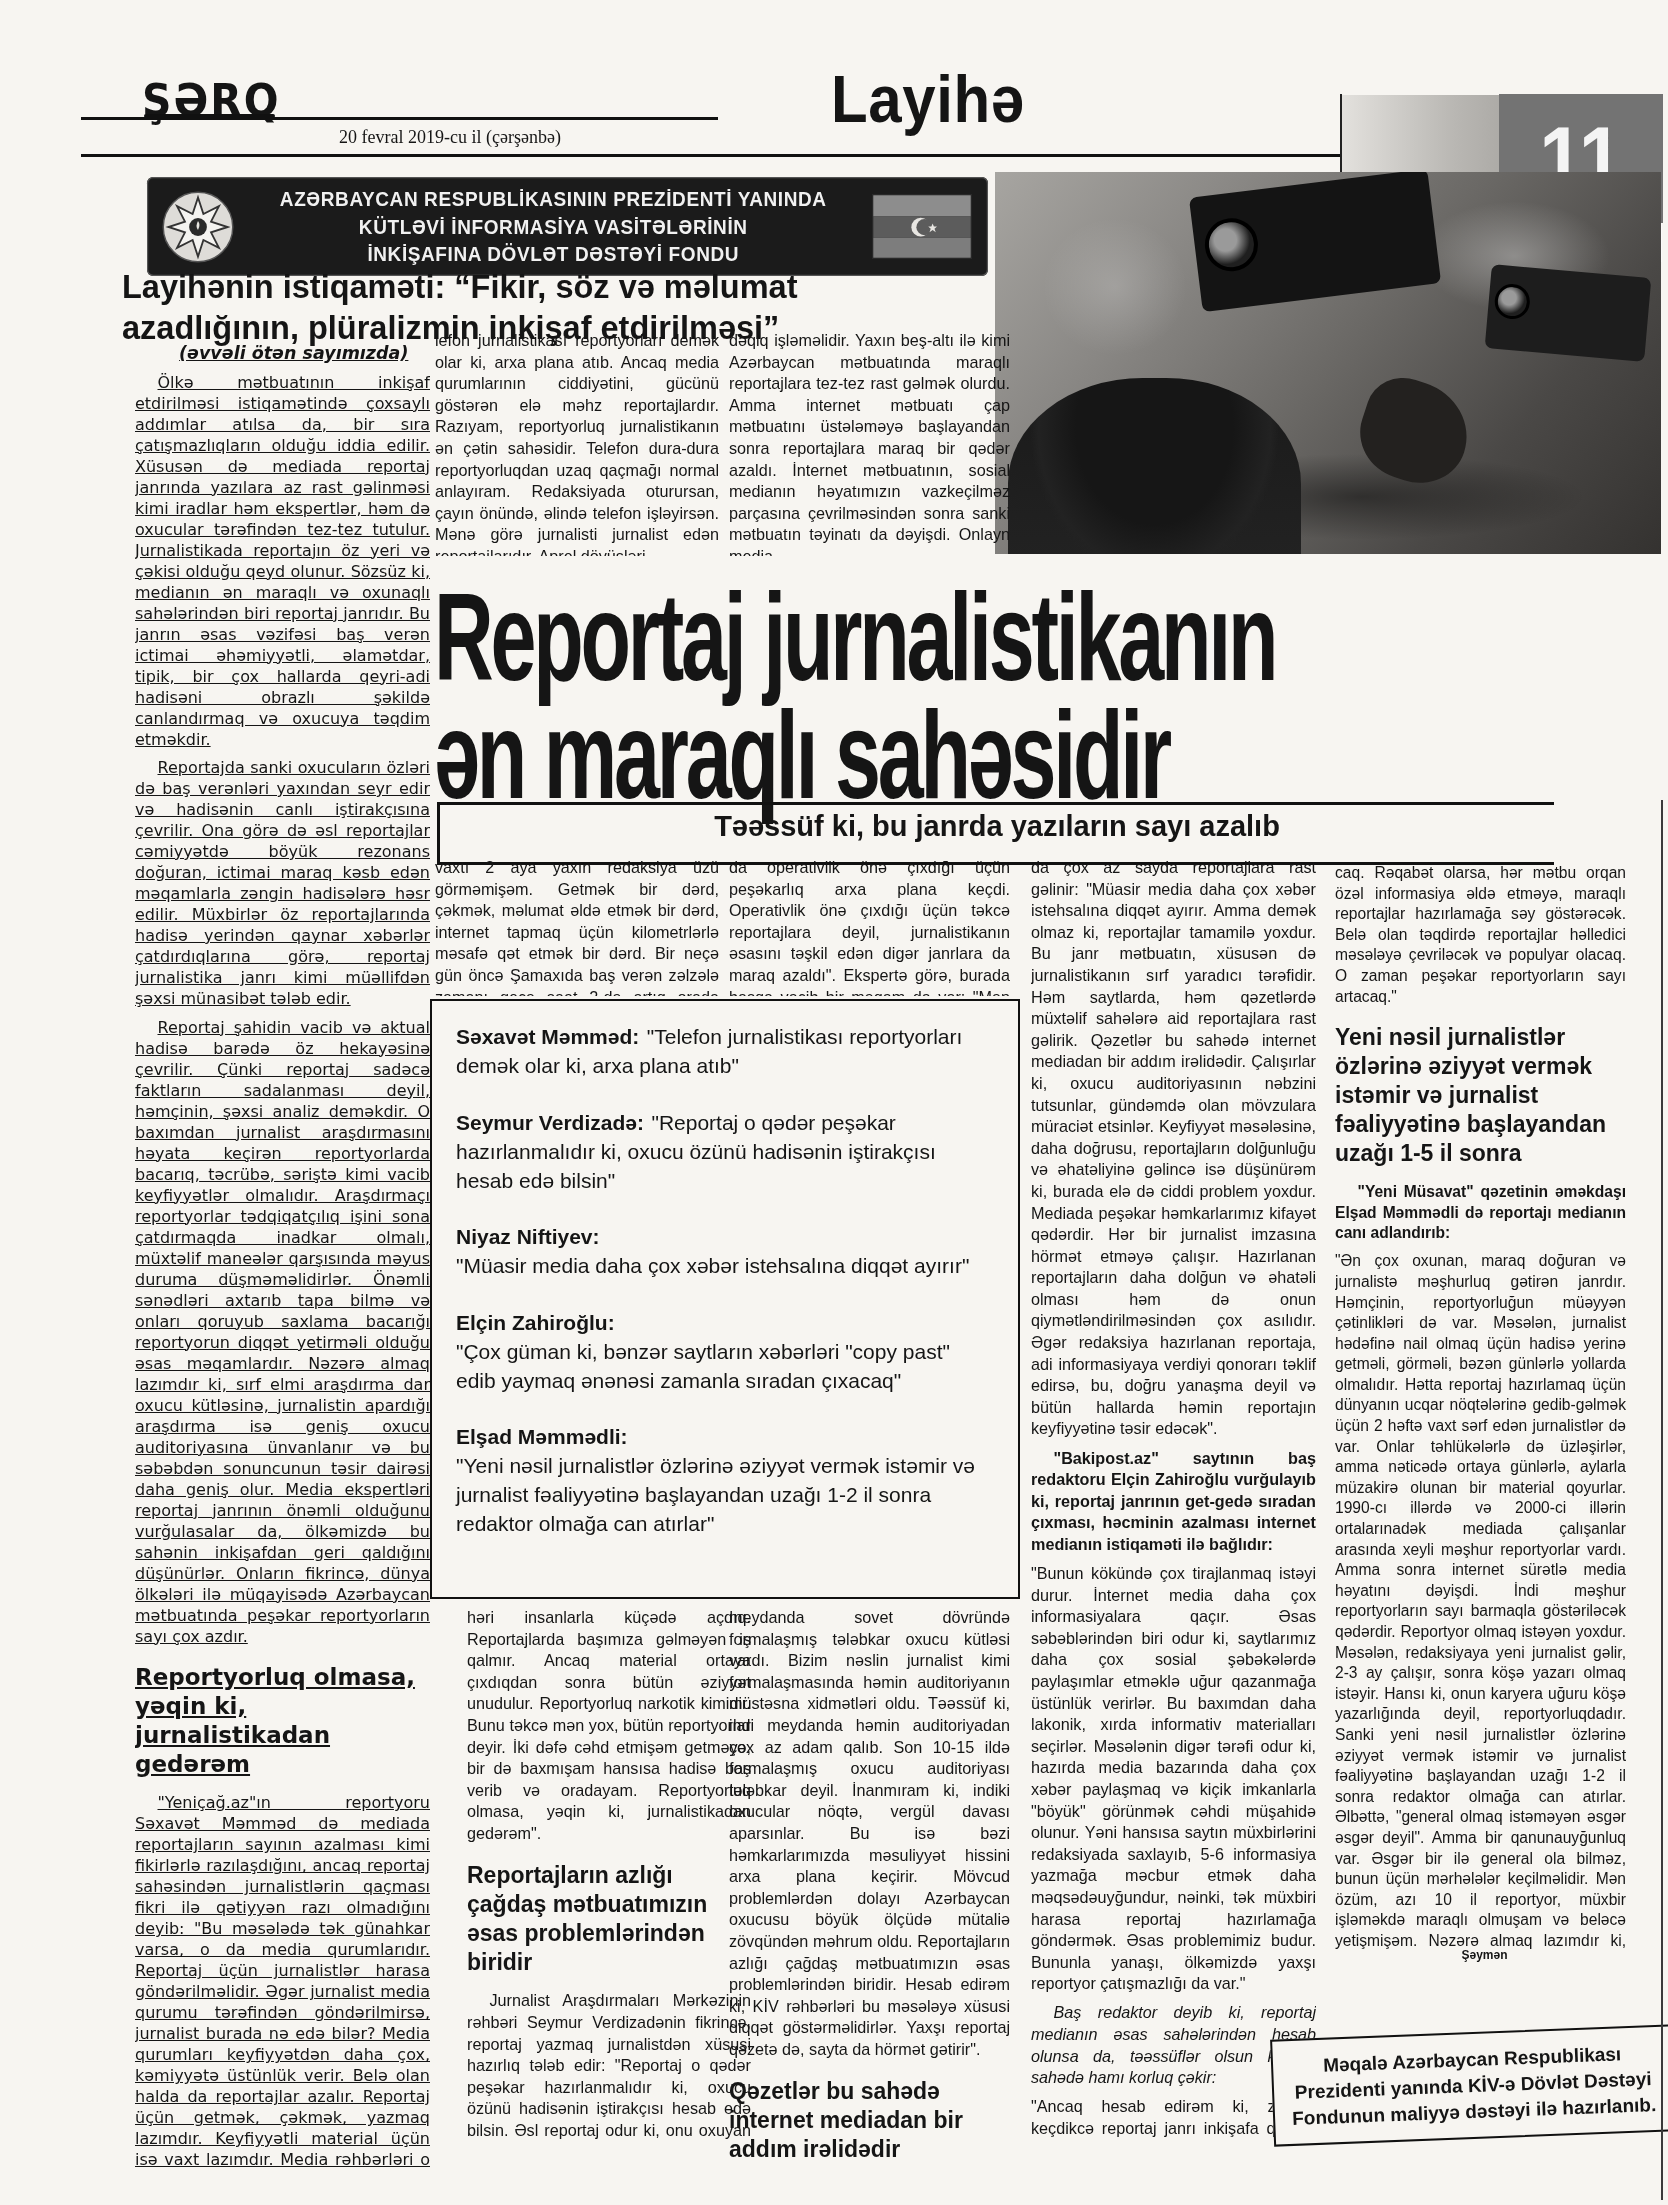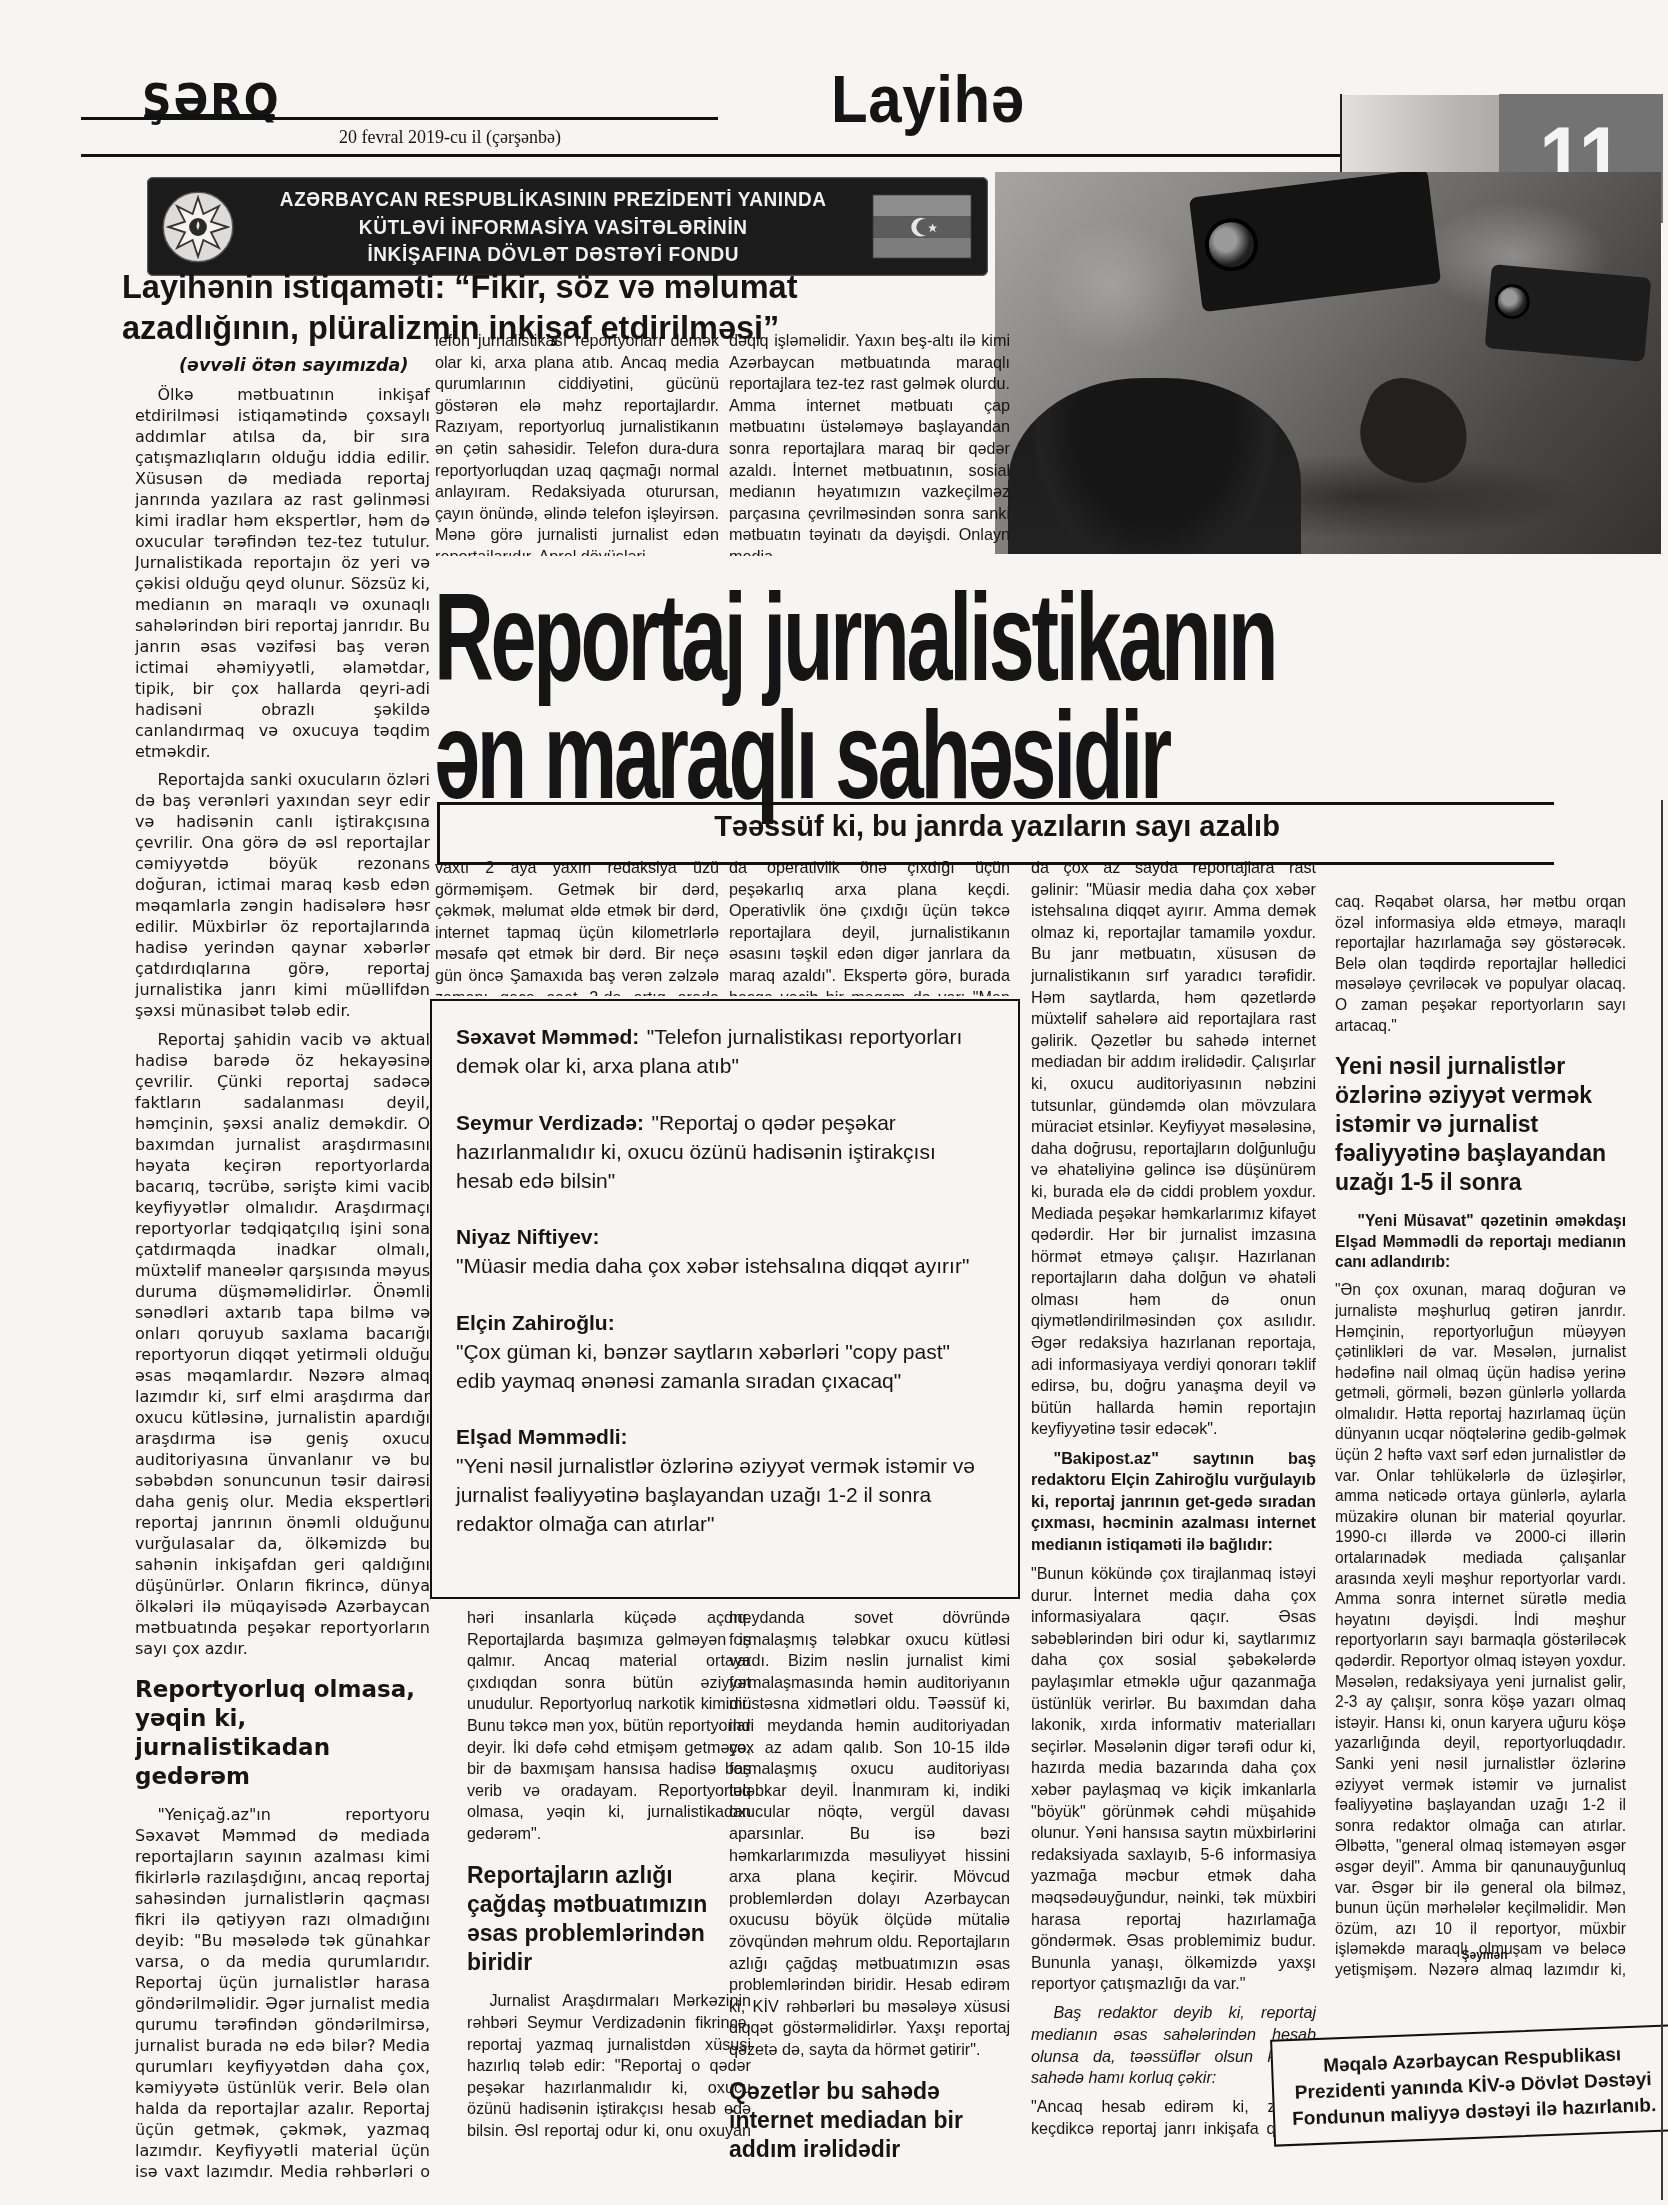"(əvvəli ötən sayımızda)" .col1 { text-decoration: none -> underline; top: 355px -> 343px }
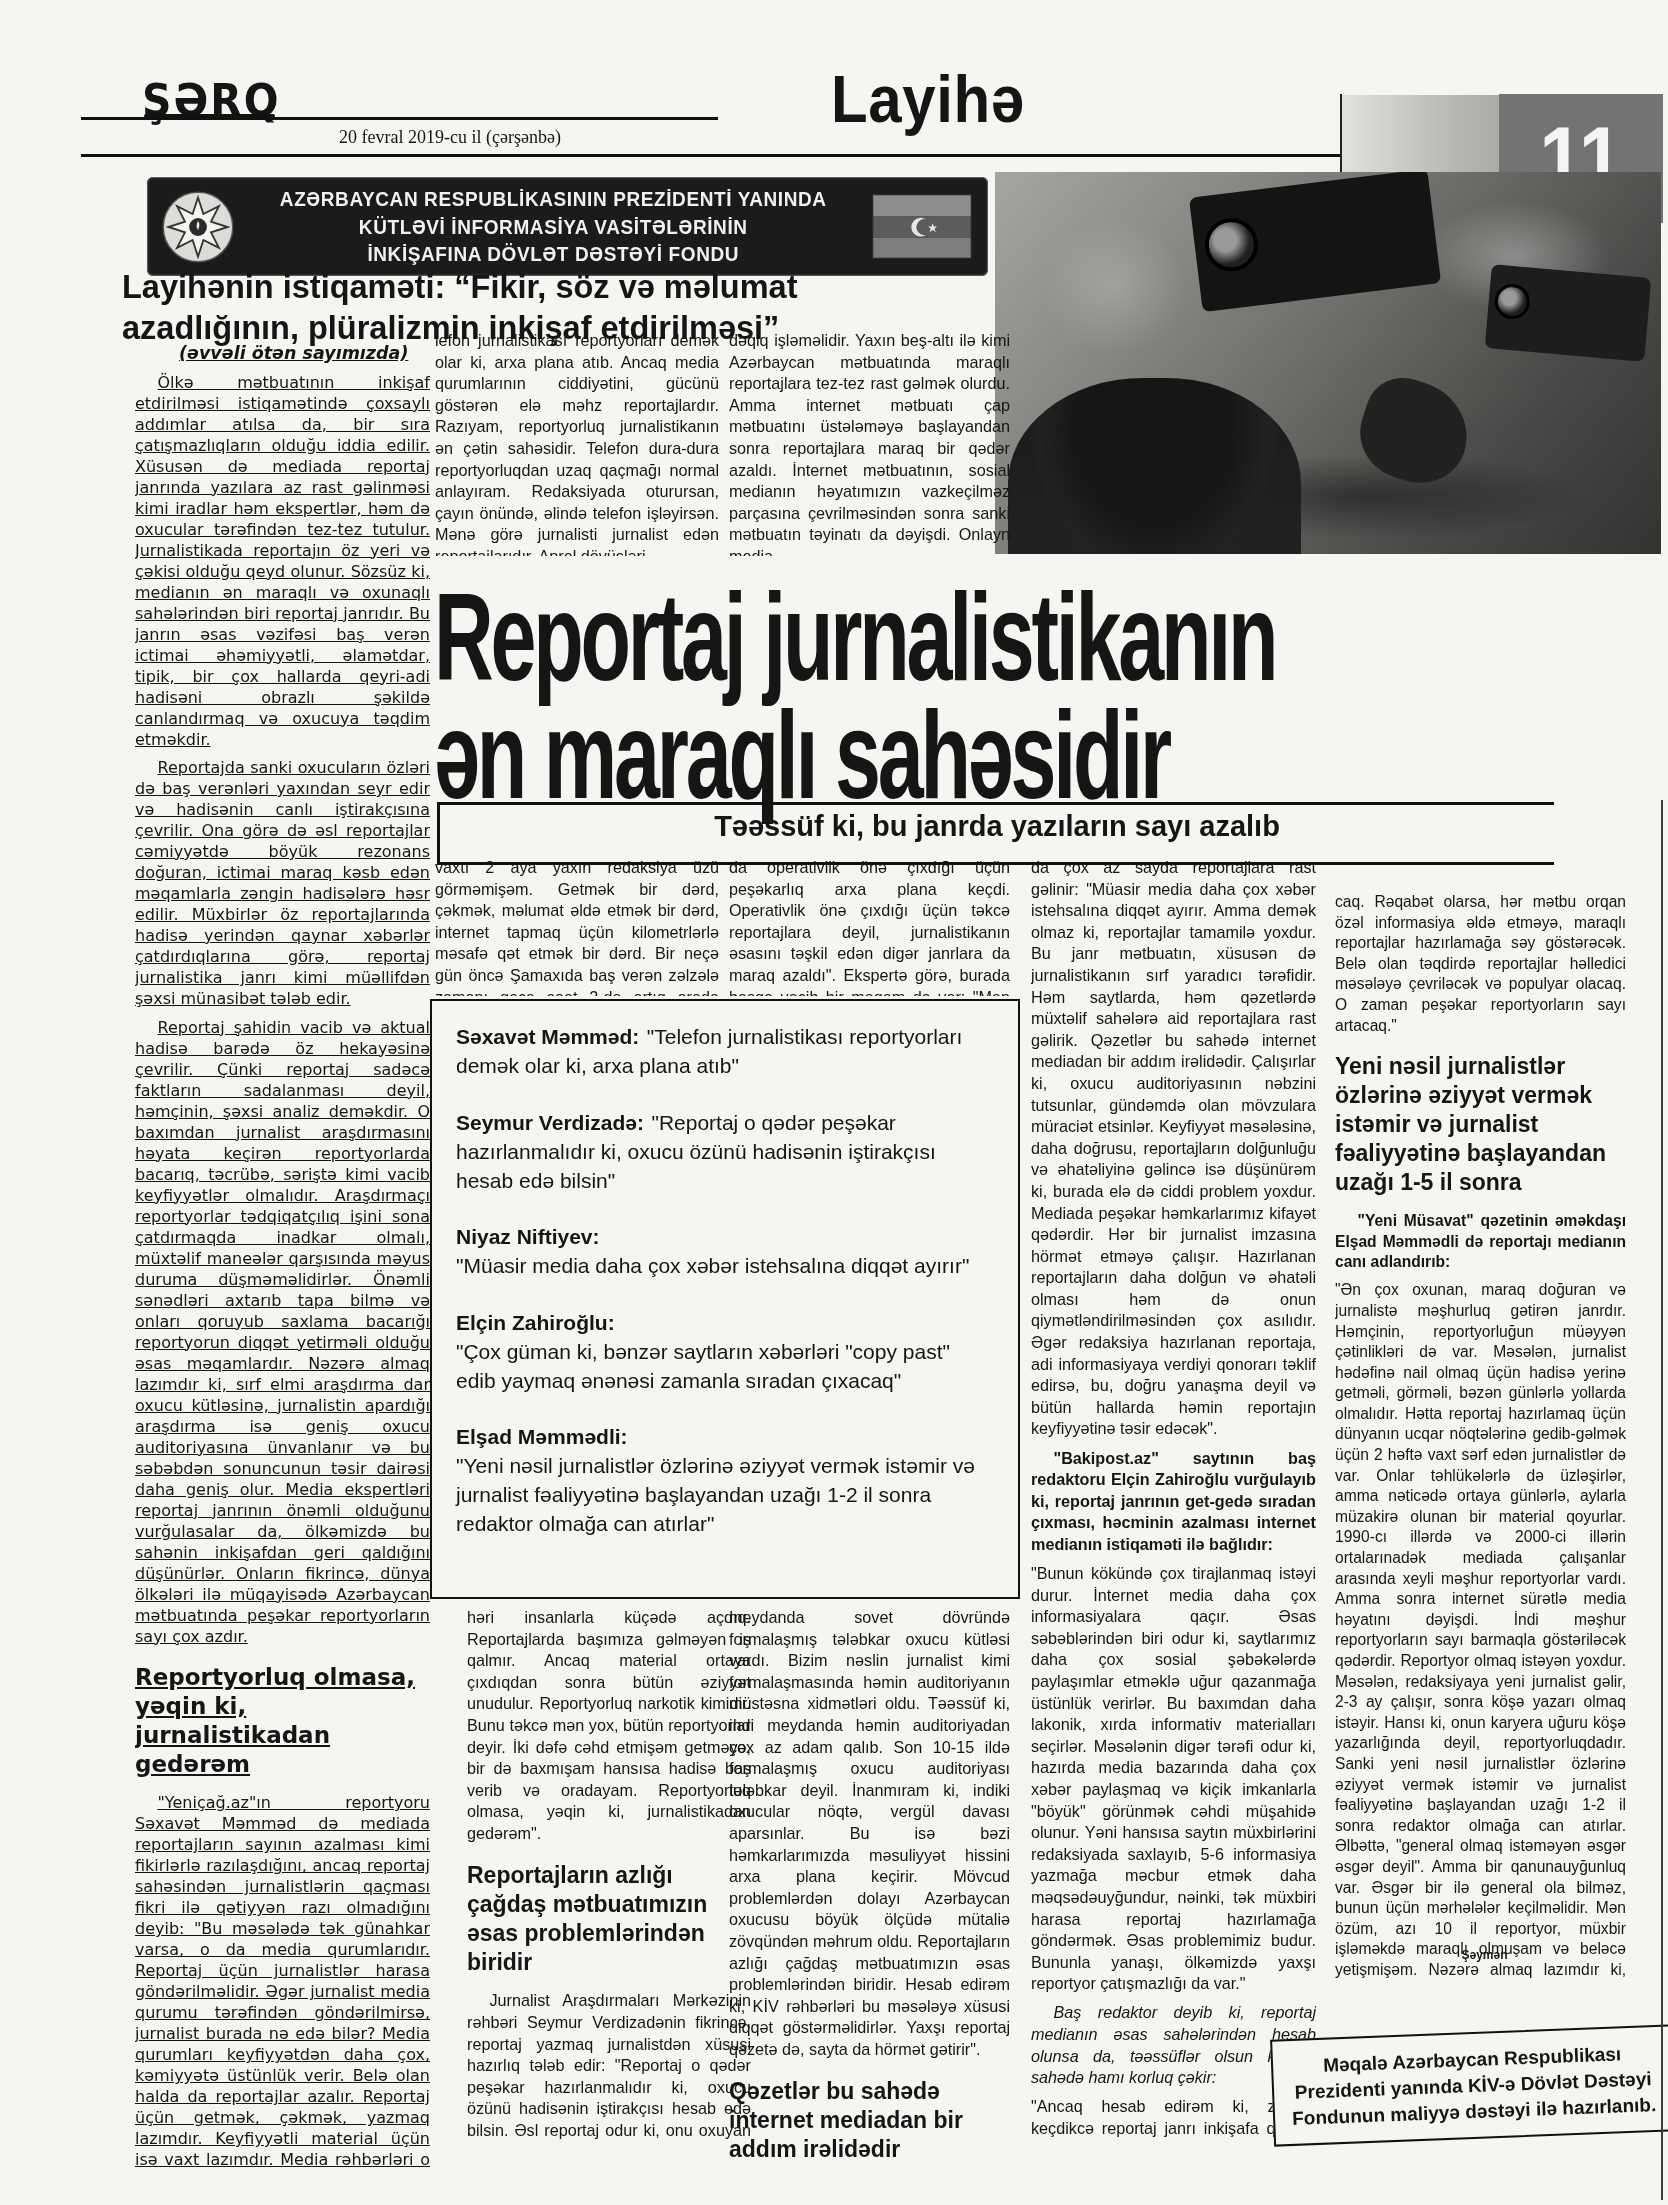"caq. Rəqabət olarsa, hər mətbu" .col5 { top: 892px -> 863px }
